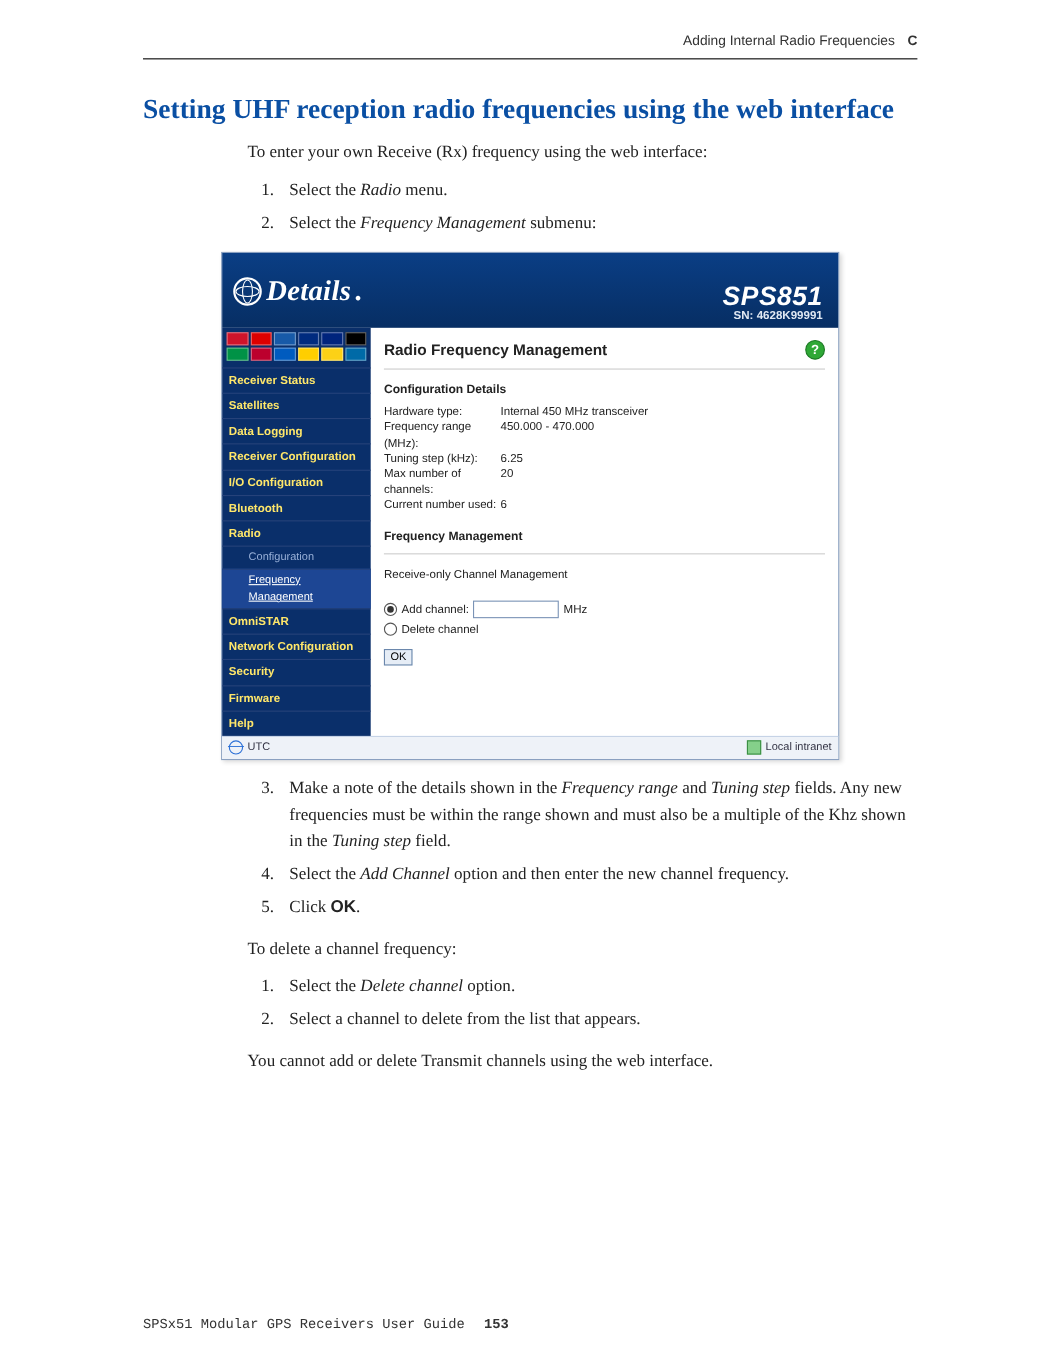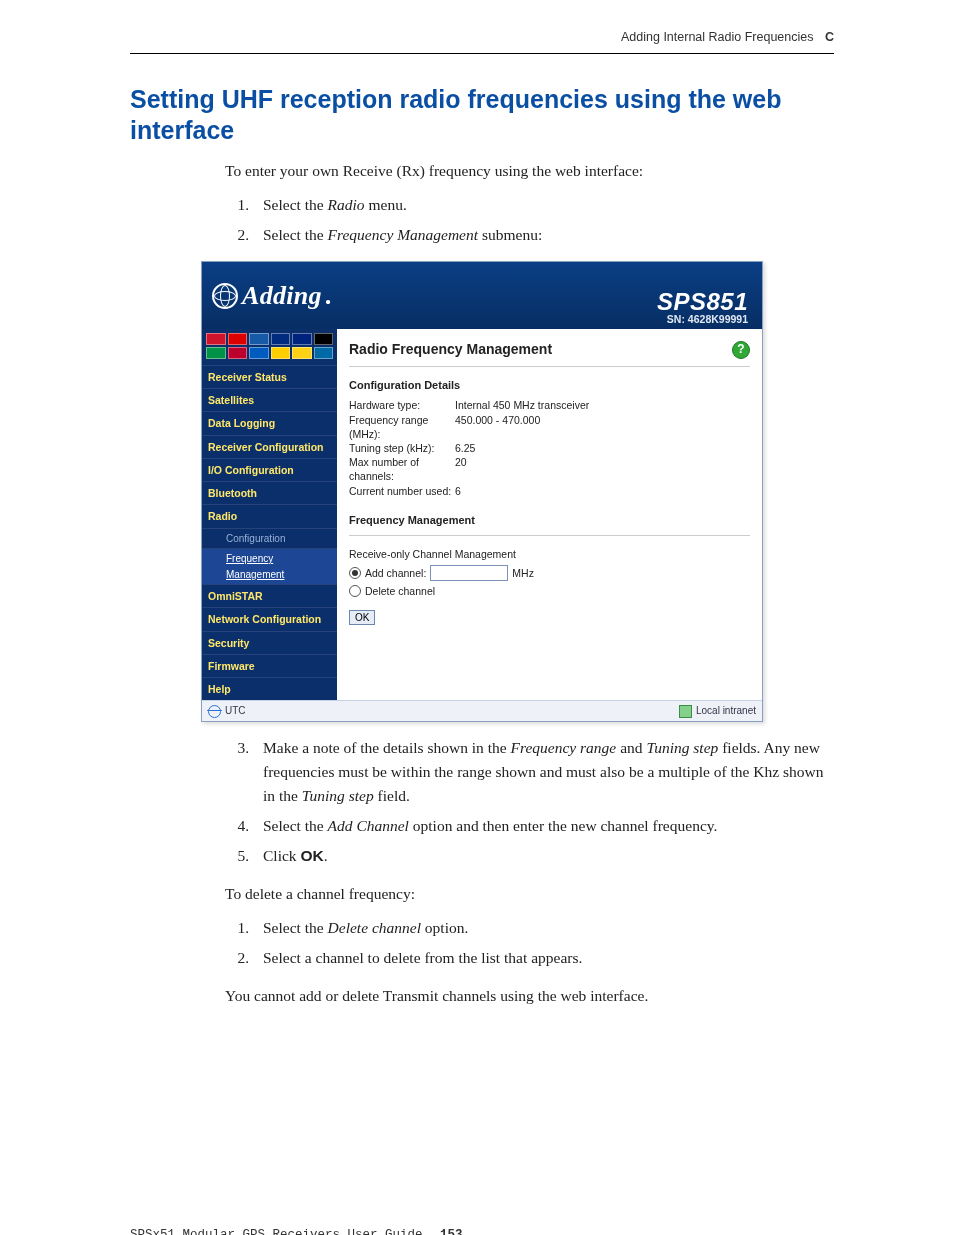"Setting UHF reception radio frequencies" h1.section-title { font-family: Liberation Sans, sans-serif -> Liberation Serif, serif }
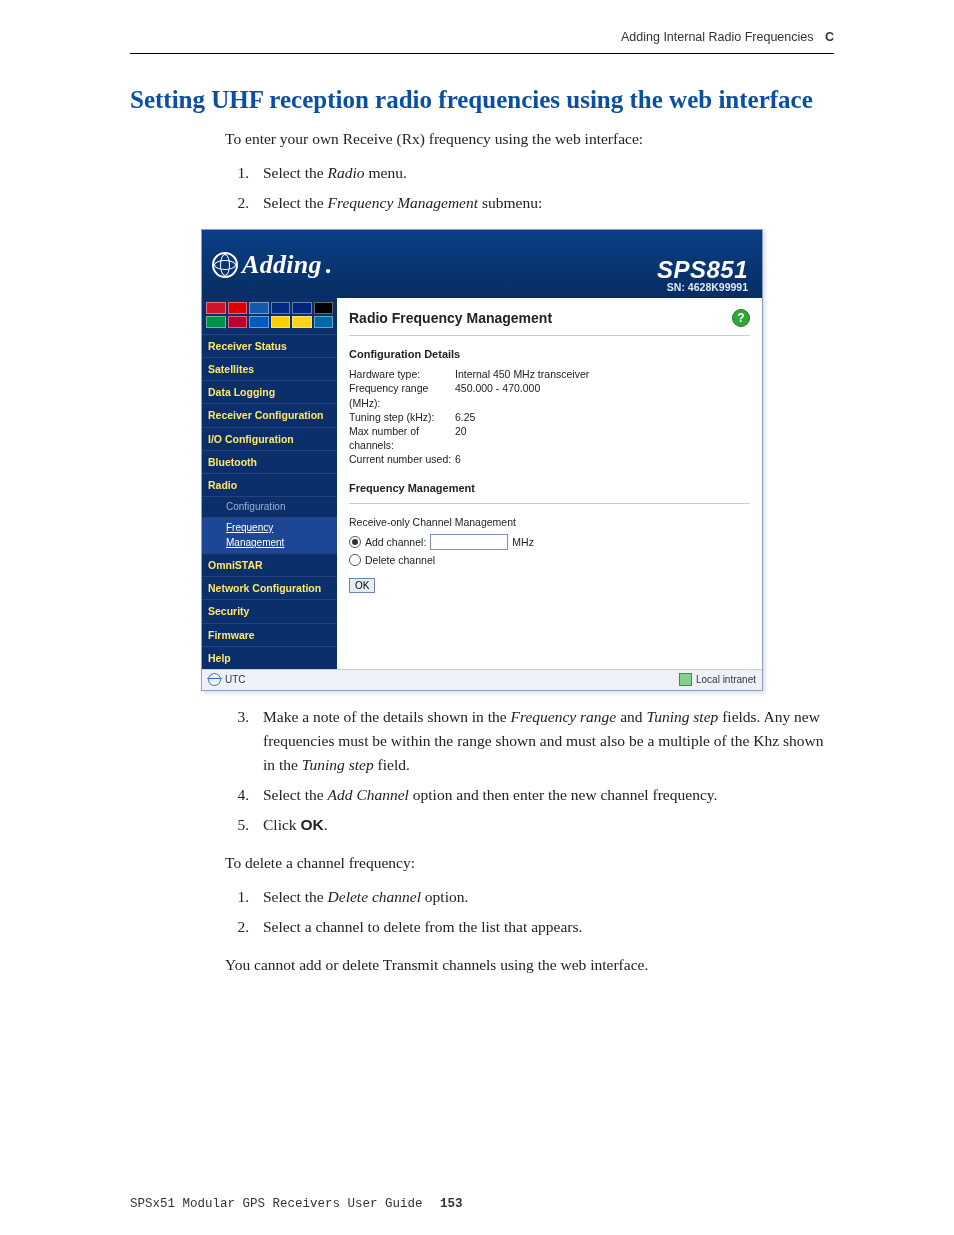"Adding" span { text: Adding -> Details }
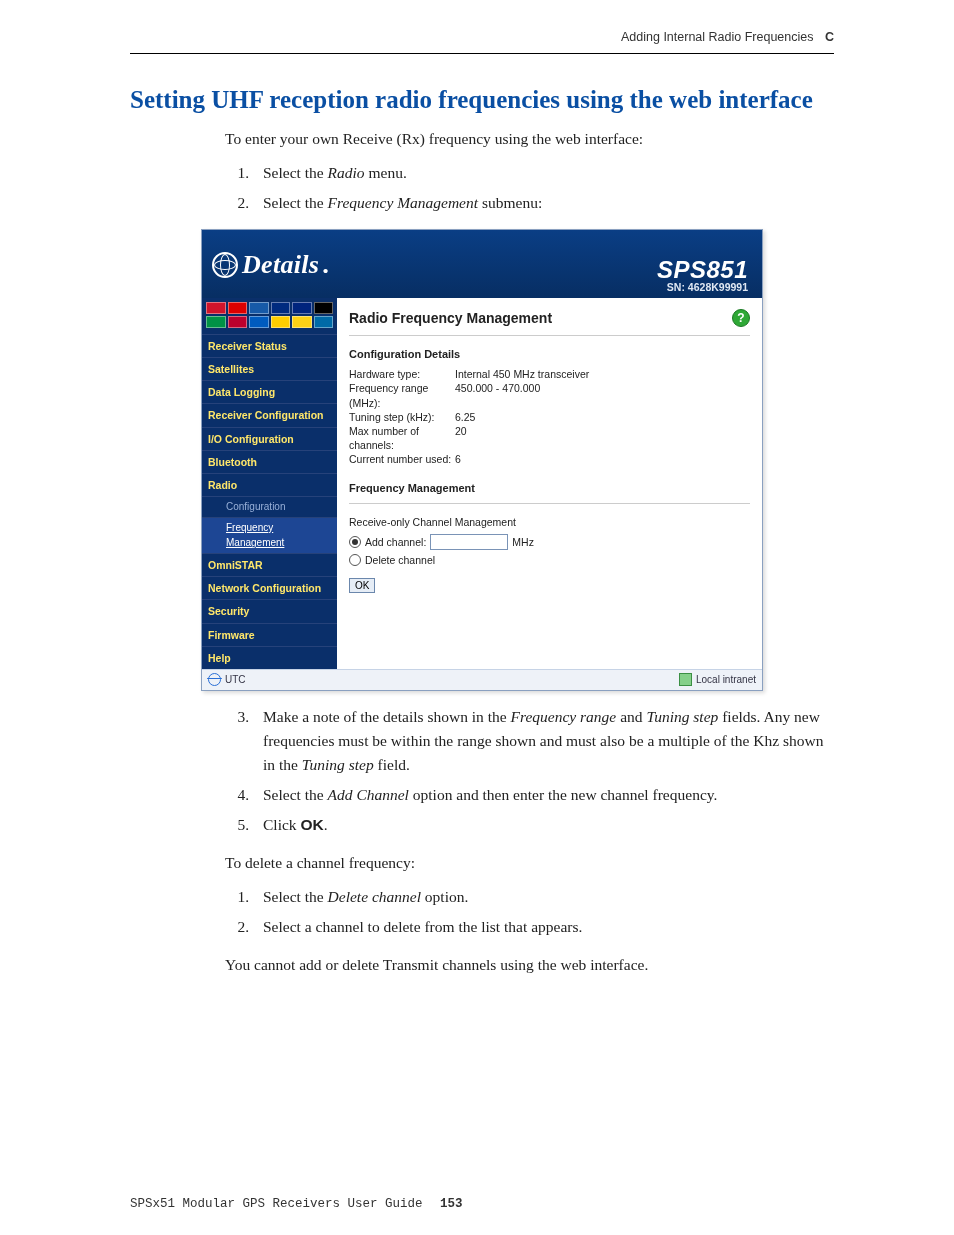"Receive-only Channel Management" div { margin-bottom: 3px -> 15px }
